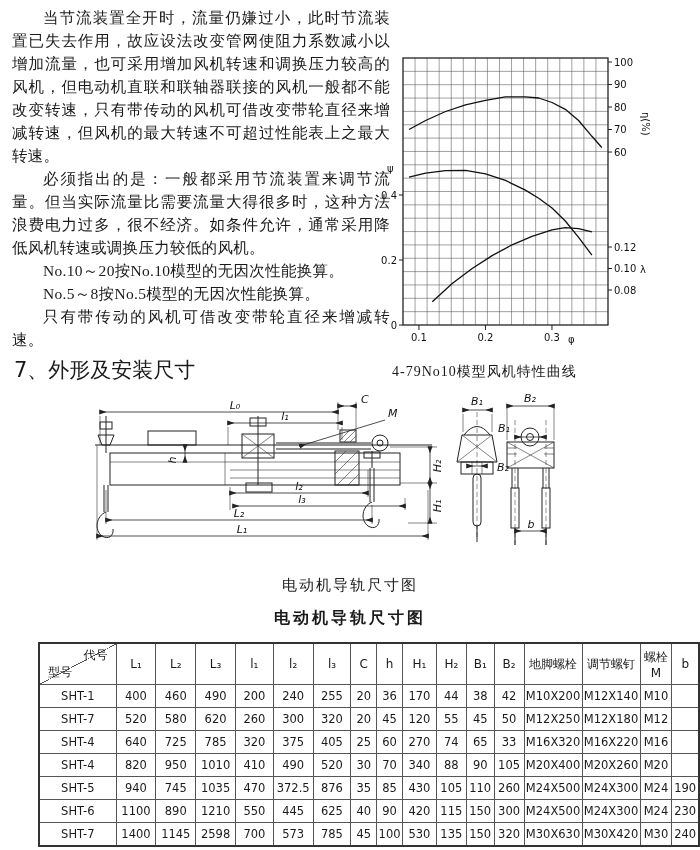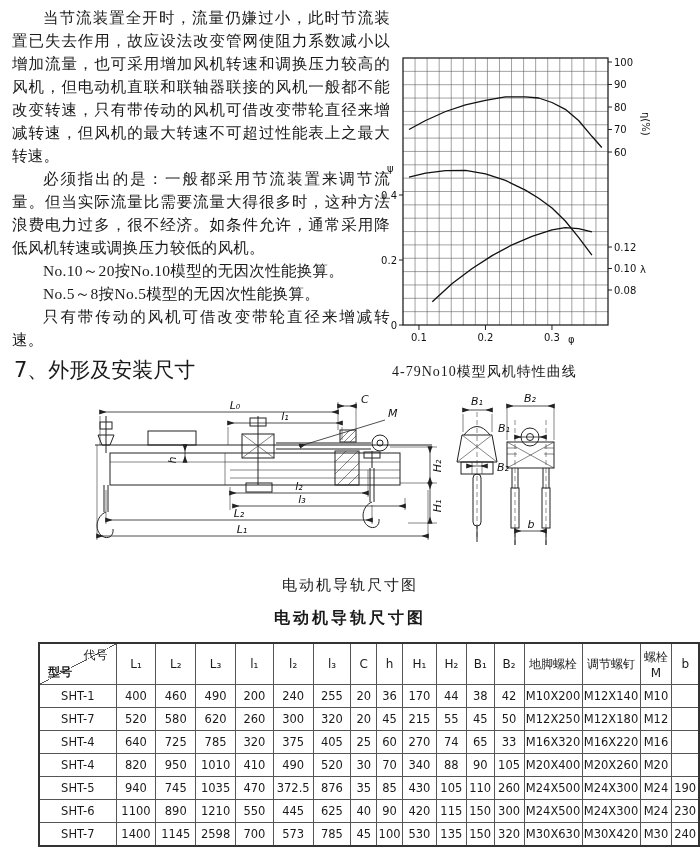"型号" th.corner .c-bot { font-weight: bold -> none }
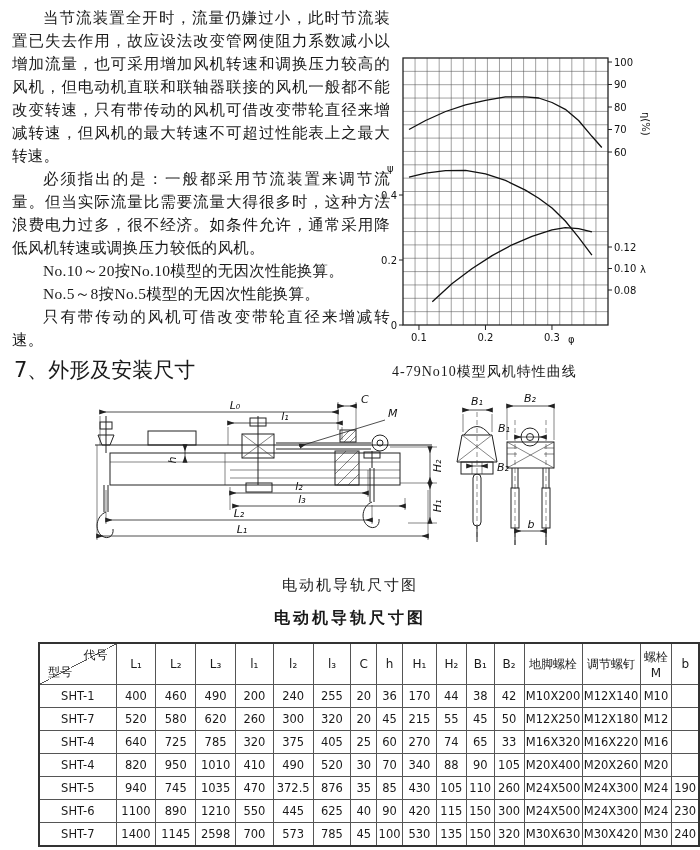"215" td { text: 215 -> 120 }
